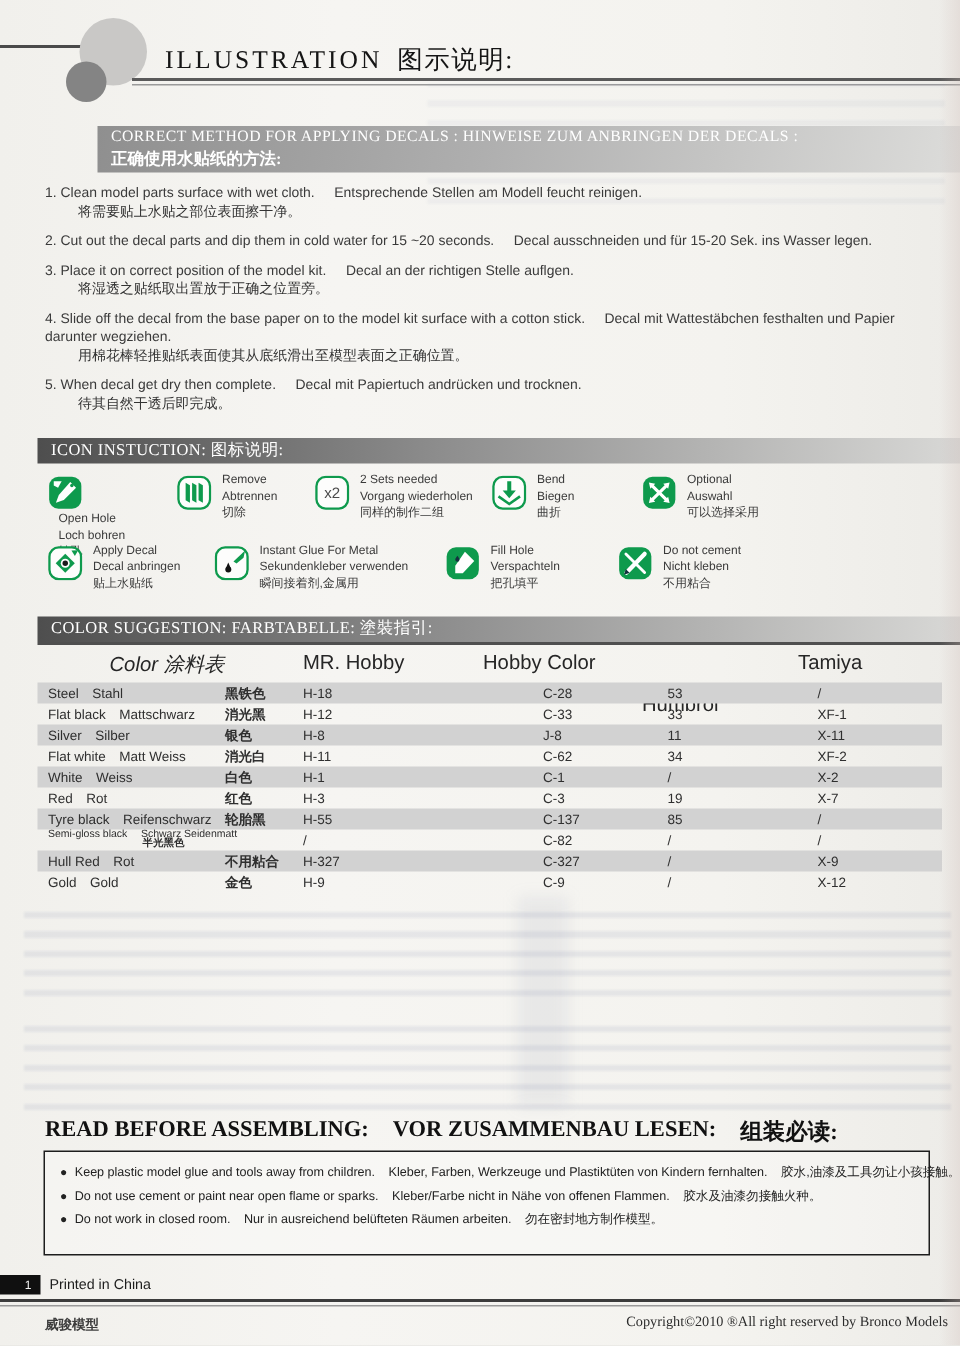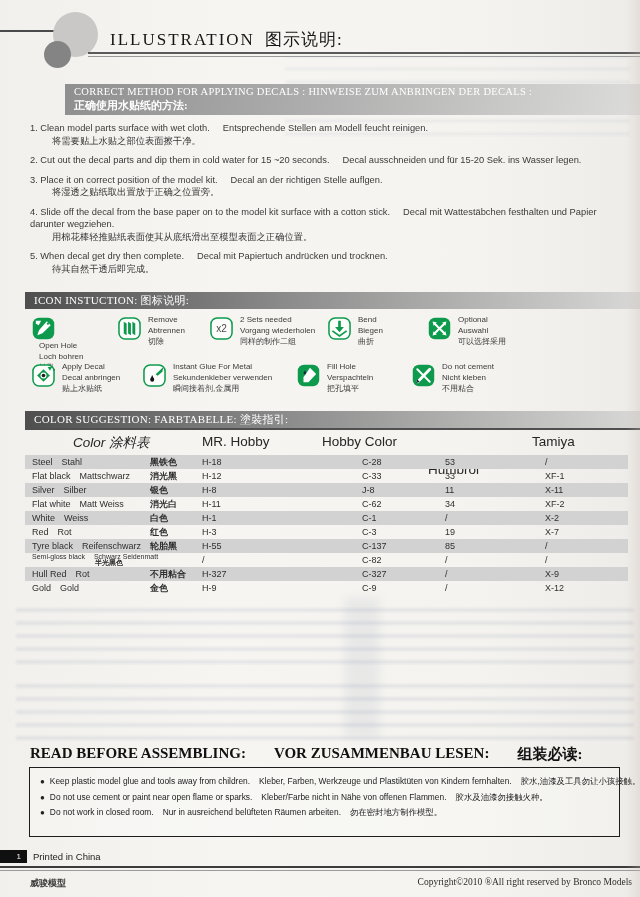"READ BEFORE ASSEMBLING:" .read-head { gap: 28px -> 16px }
